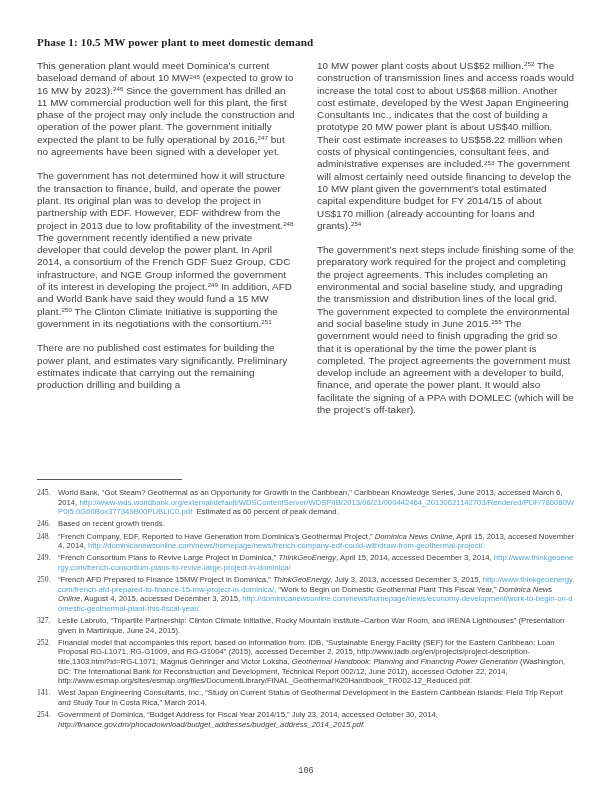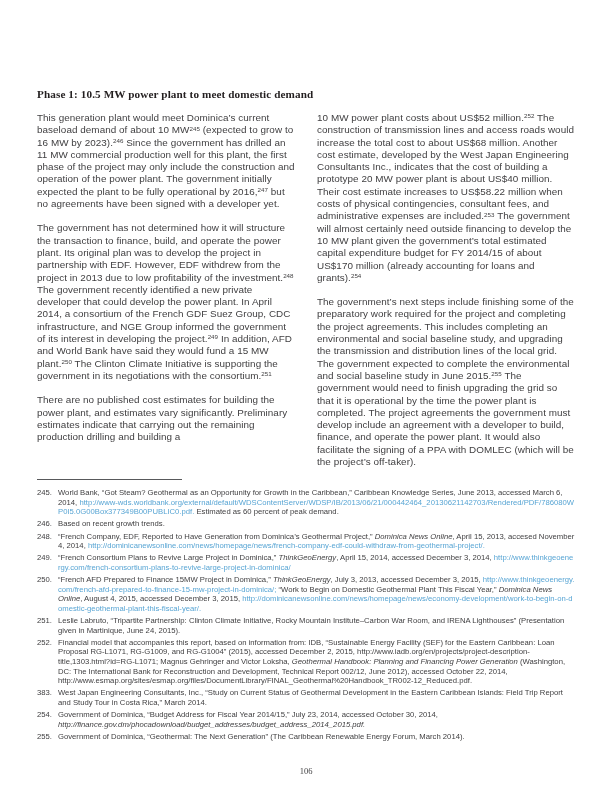"Phase 1: 10.5 MW power" .page { padding: 88px 37px 0 37px -> 36px 37px 0 37px }
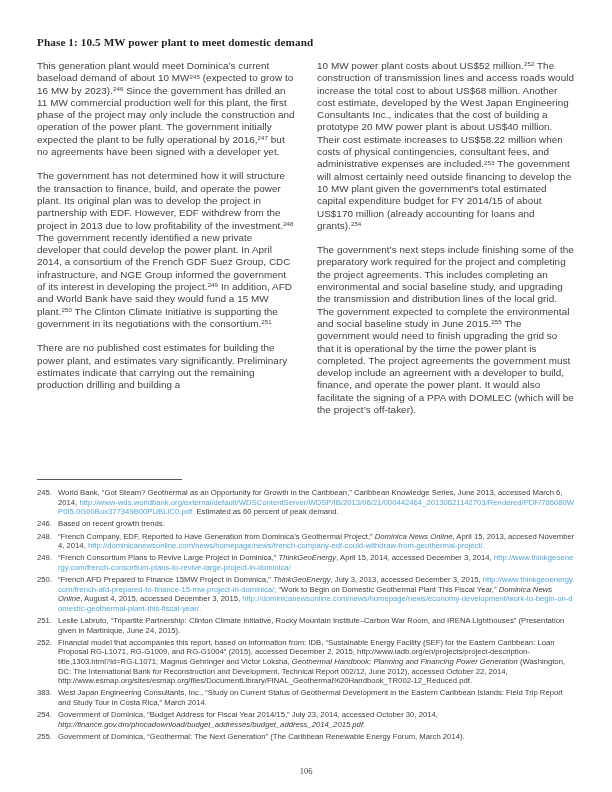"245." .fn-num { font-family: none -> Liberation Serif, serif }
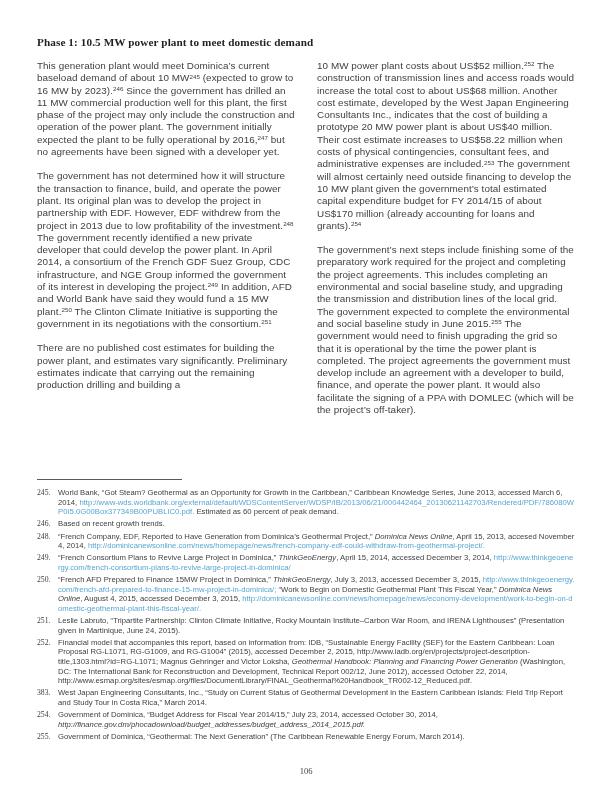"251." span.fn-num { text: 251 -> 327 }
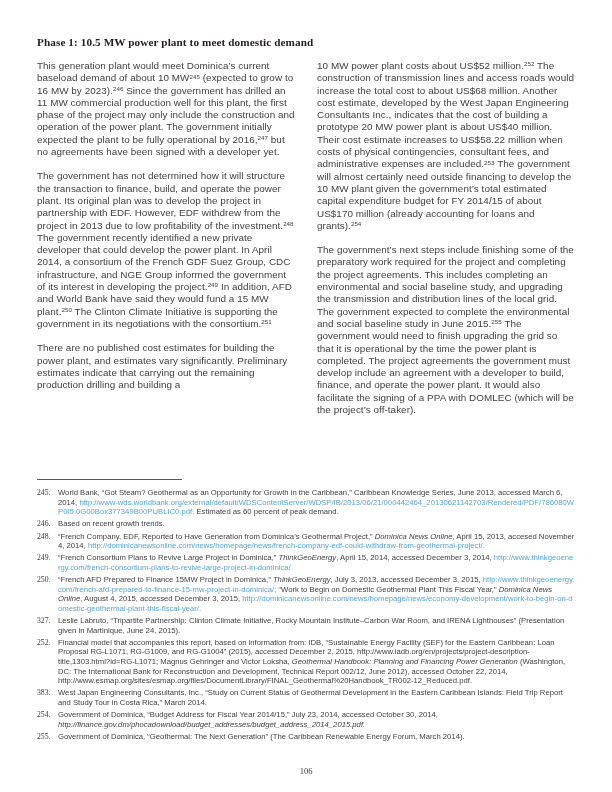"383." span.fn-num { text: 383 -> 141 }
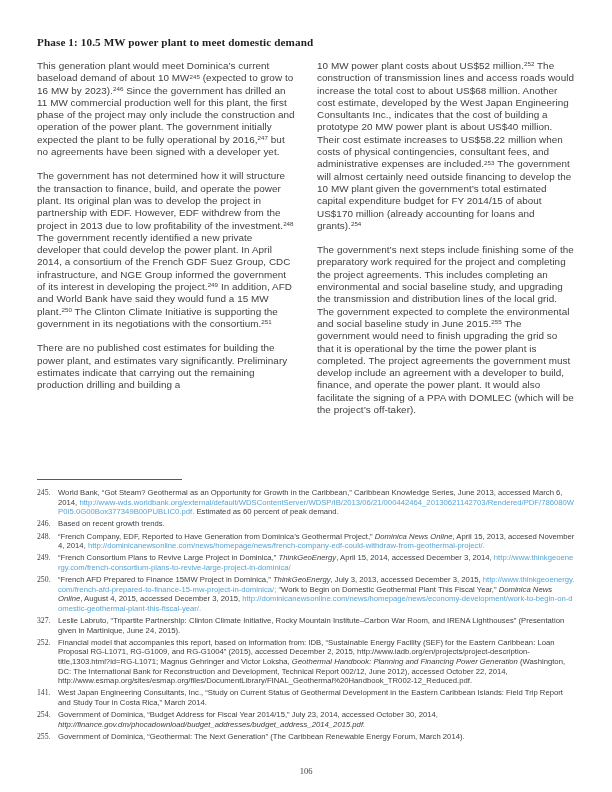"255. Government of Dominica," li.footnote { html: <li><span>255.</span><span>Government of Dominica, “Geothermal: The Next Generation” (The Caribbean Renewable Energy Forum, March 2014).</span></li> -> none }
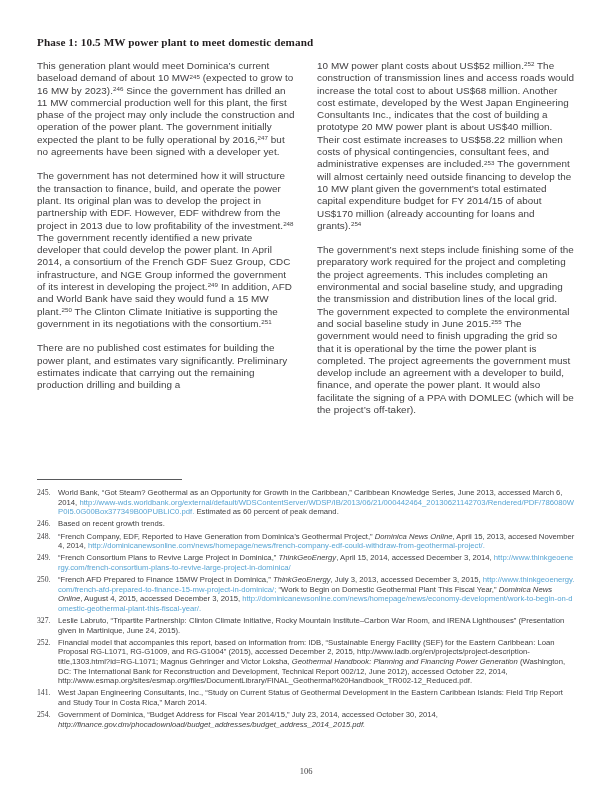"106" .page-number { font-family: Liberation Serif, serif -> Liberation Mono, monospace }
